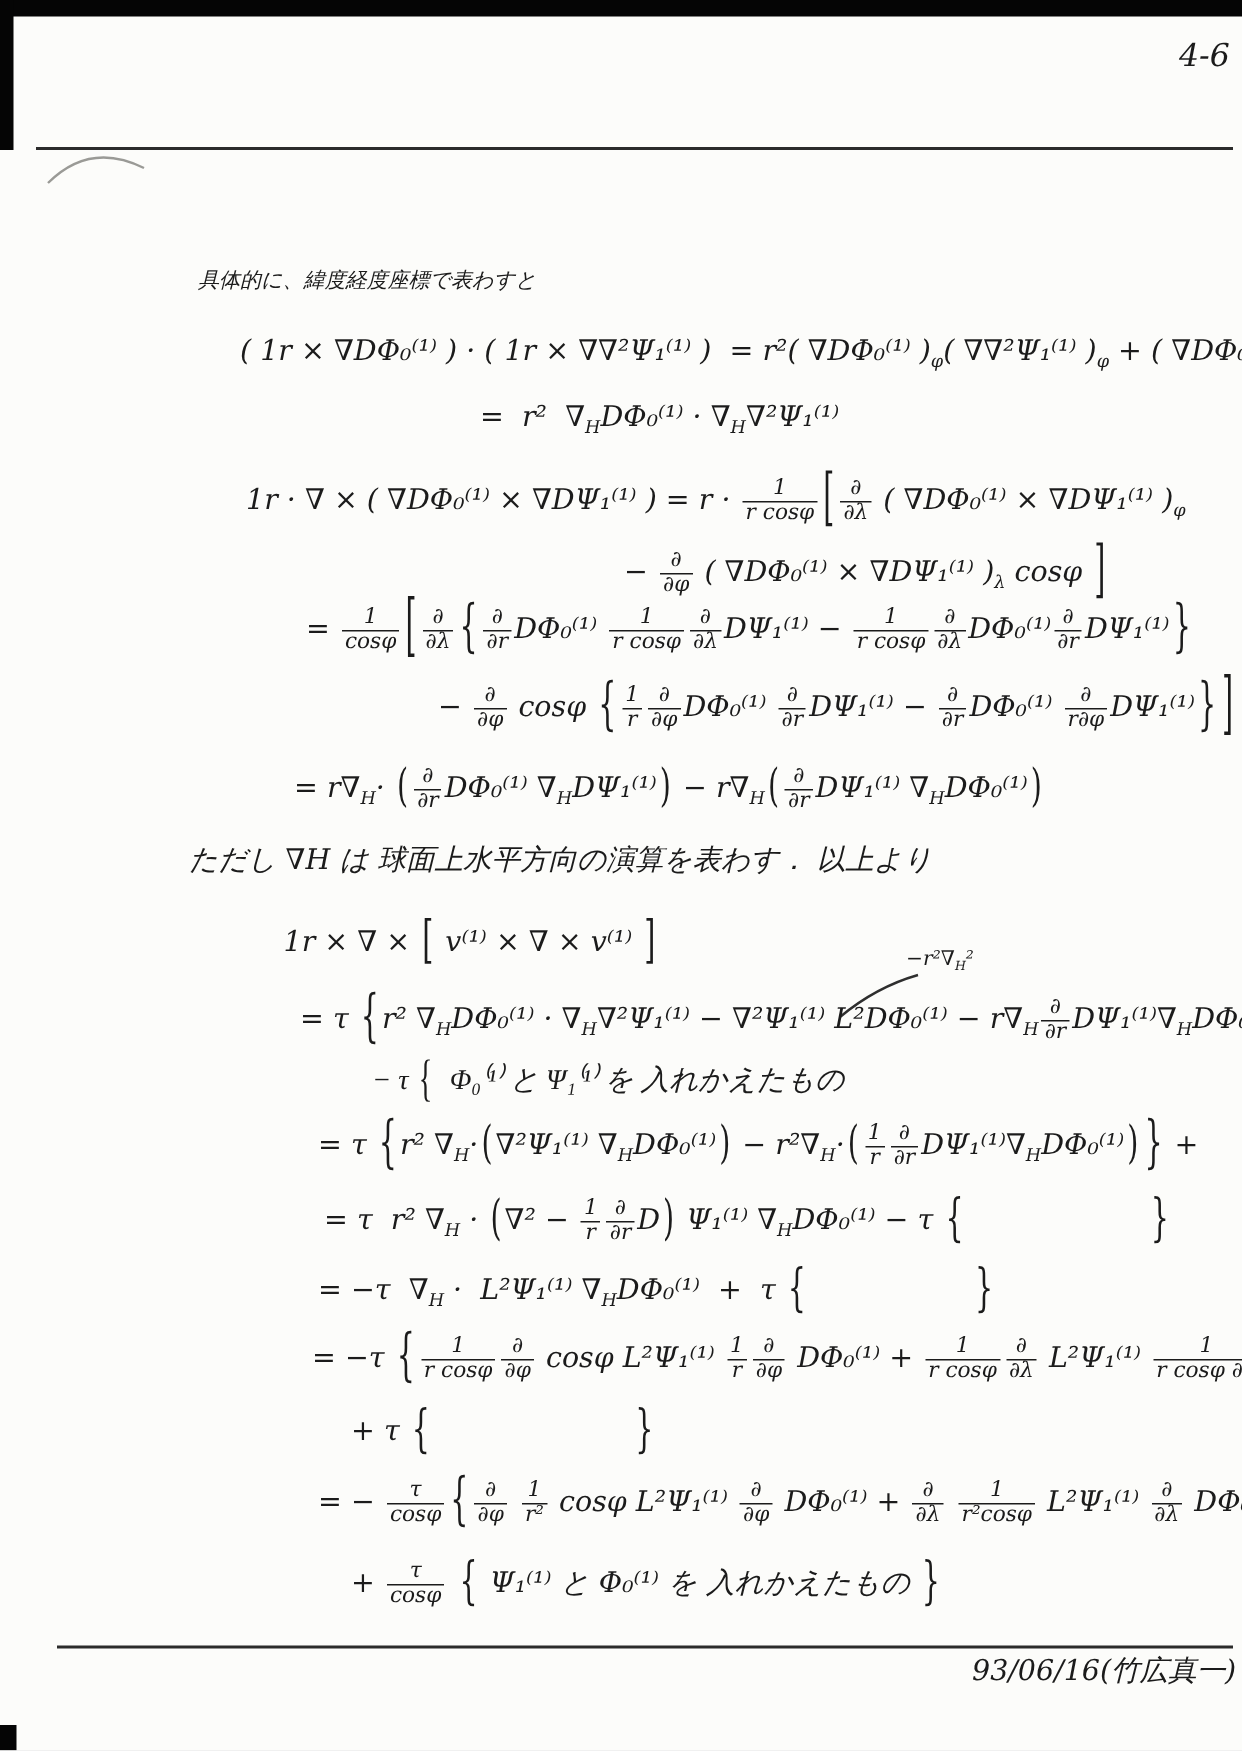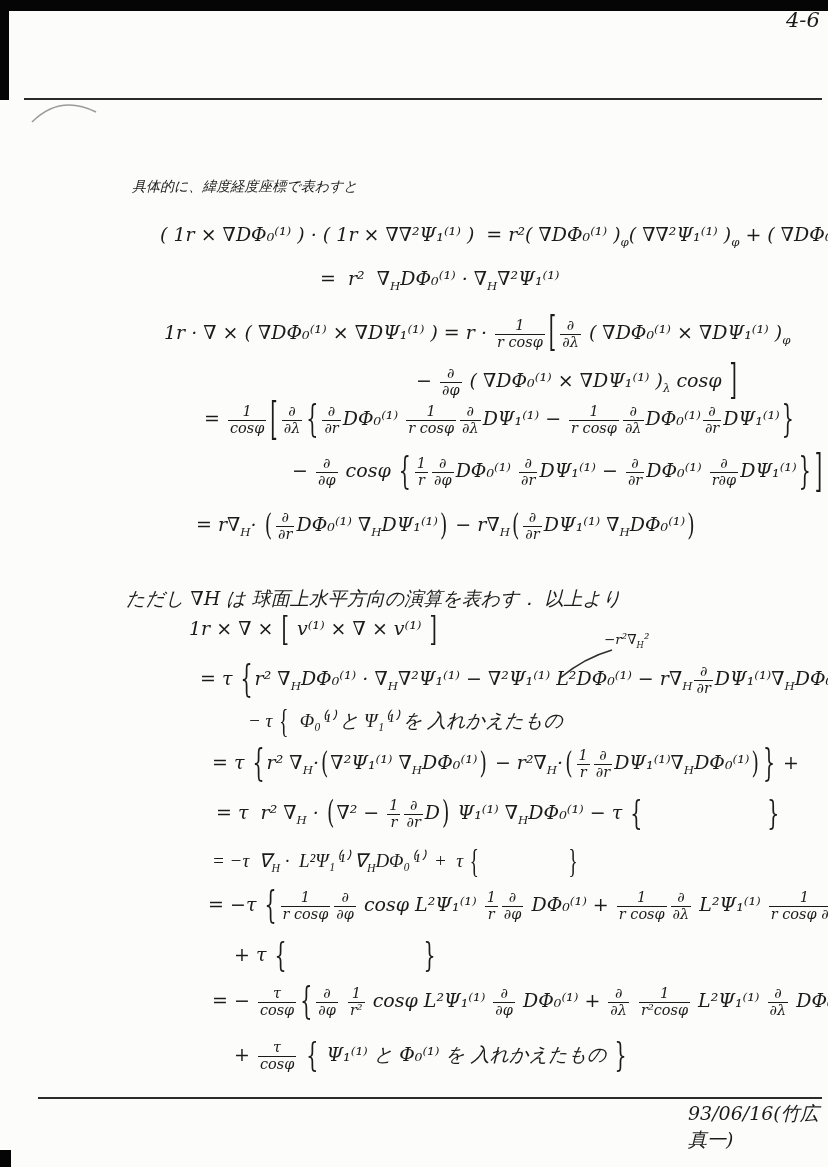"4-6" .page-number { top: 8px -> 25px }
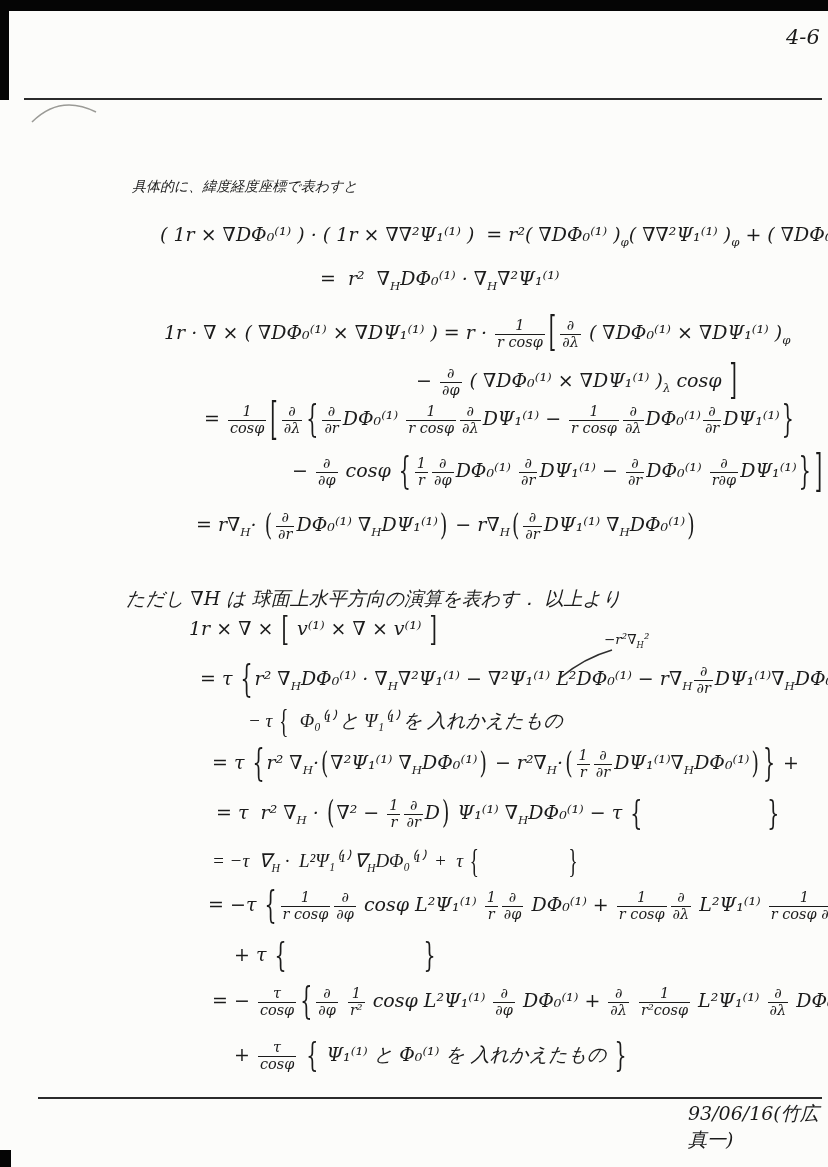"ただし ∇H は 球面上水平方向の演算を表わす． 以上より" .note-text { top: 586px -> 560px }
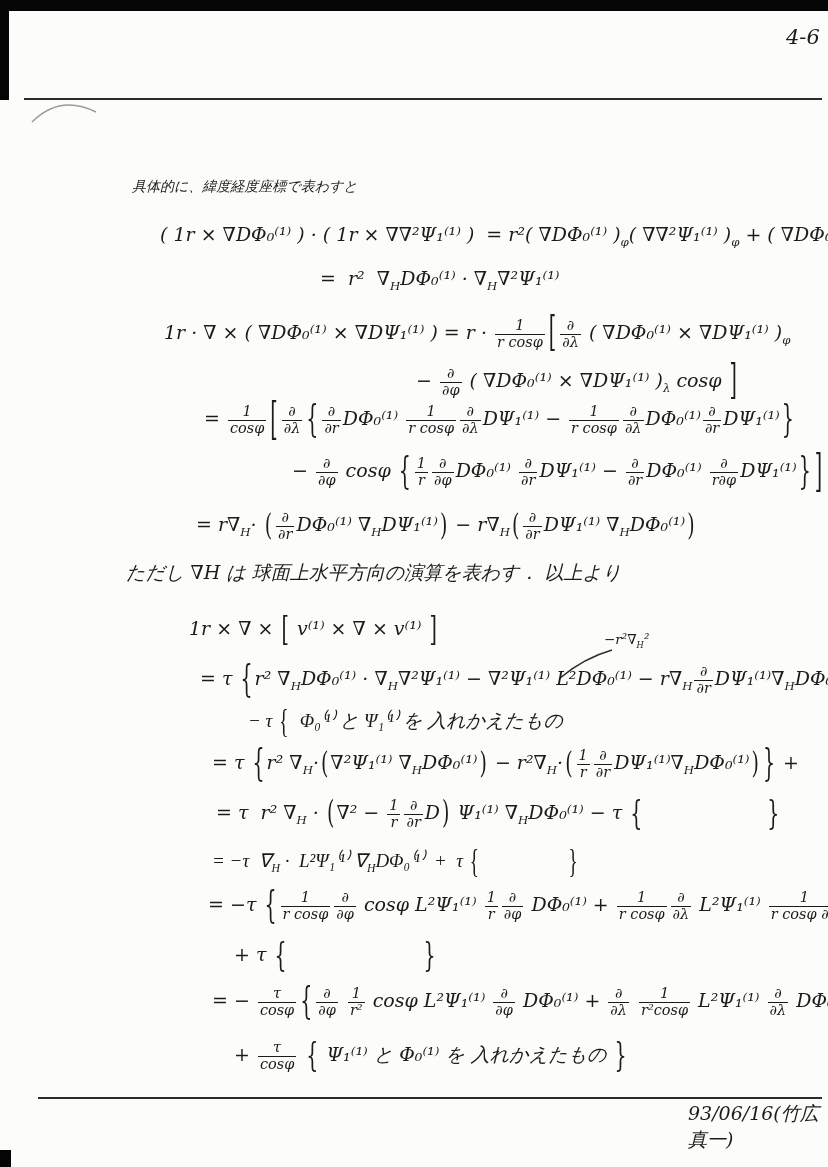"= −τ ∇H · L²Ψ₁⁽¹⁾" div.eq { font-family: Liberation Serif, serif -> none }
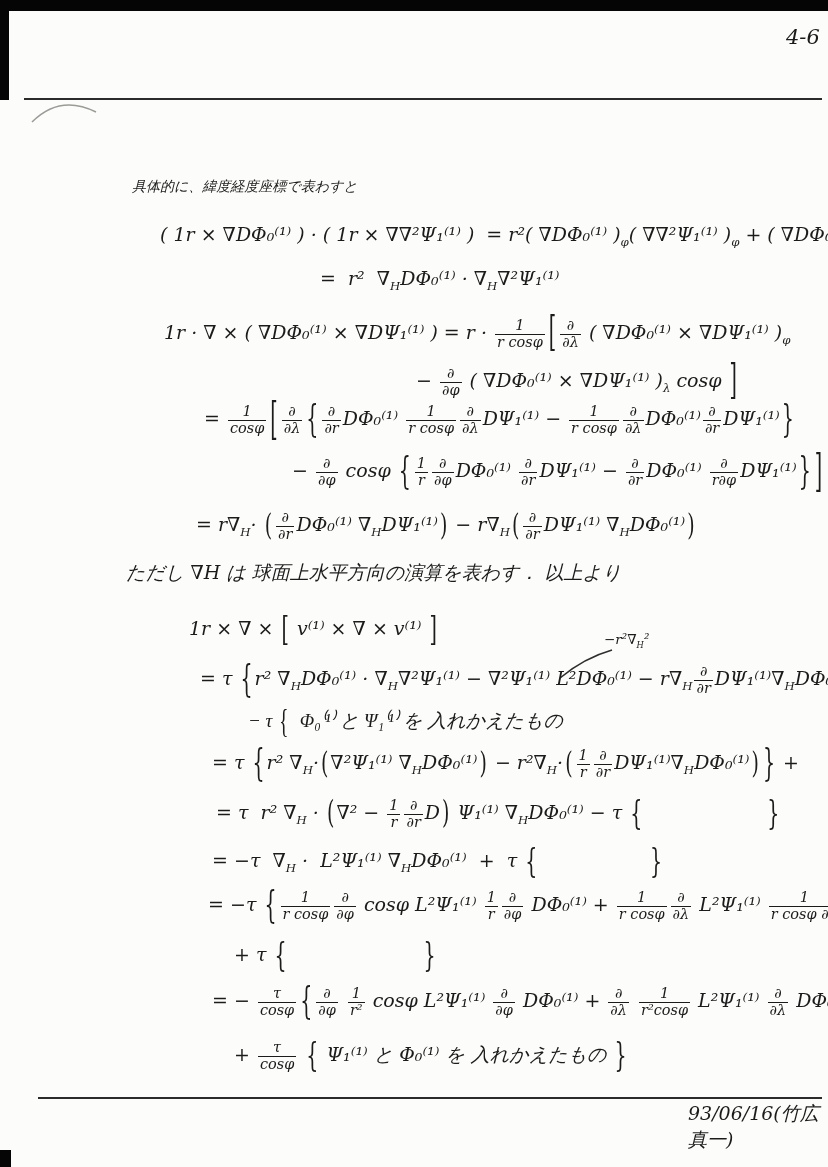"93/06/16(竹広真一)" .footer-date { left: 688px -> 648px }
